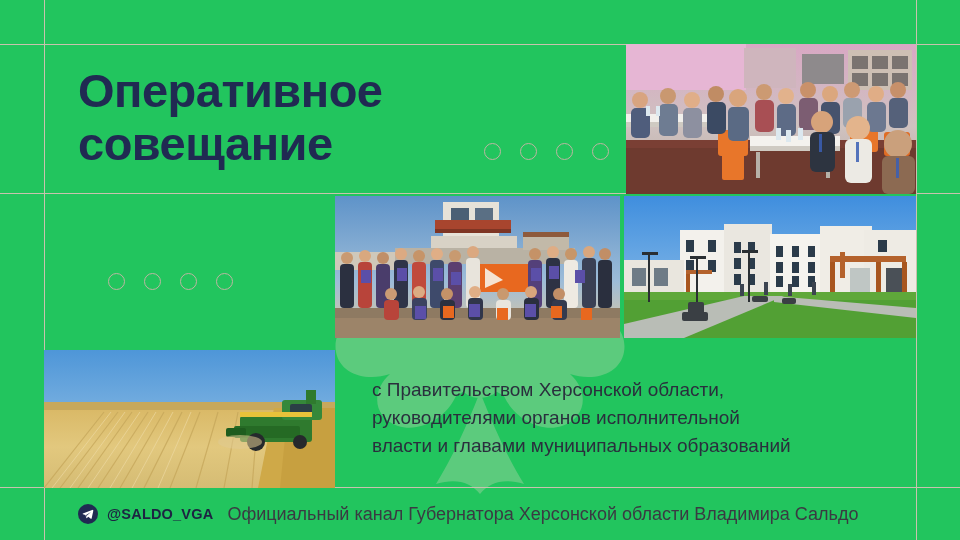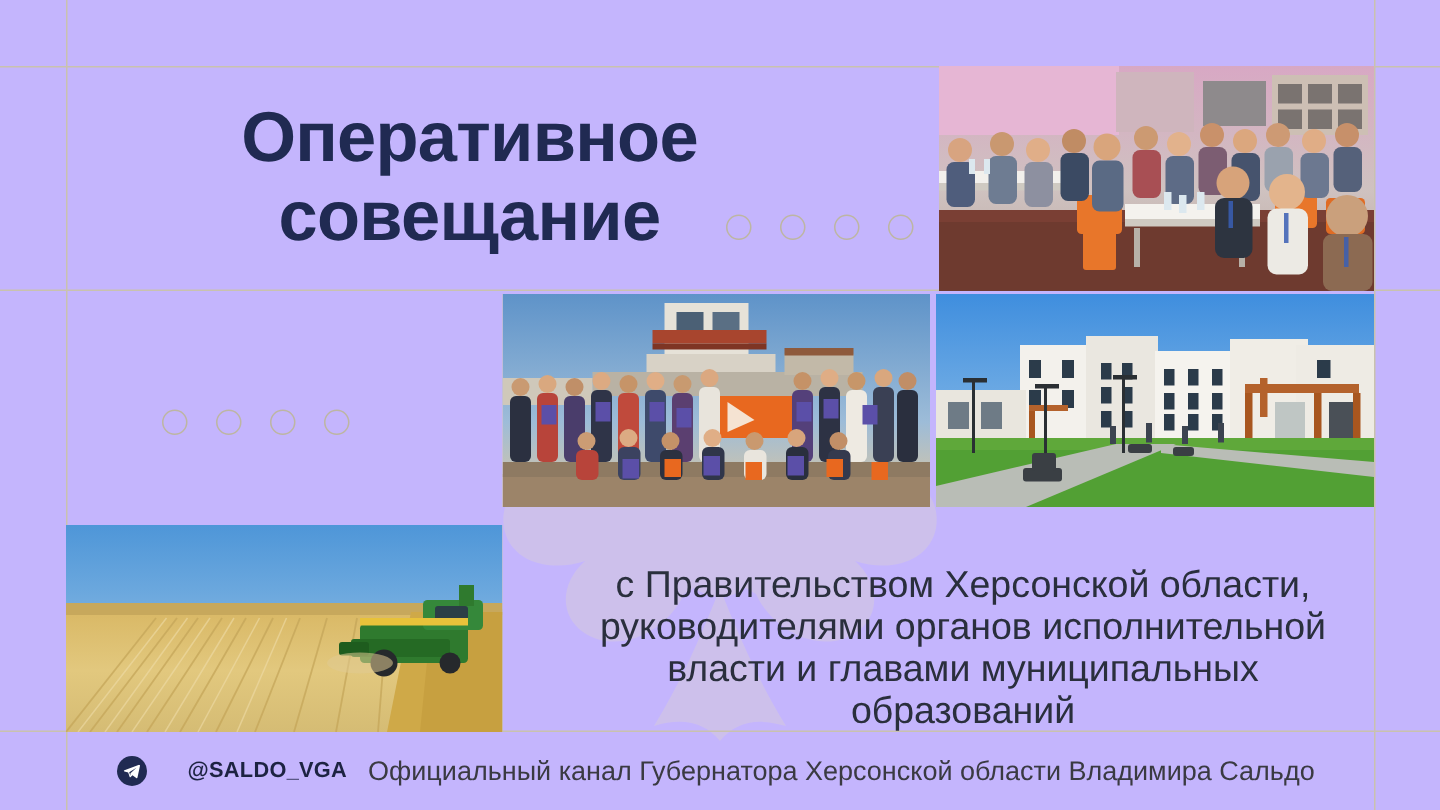"Оперативное" .slide { background: #c4b5fd -> #22c55e; text-align: center -> none }
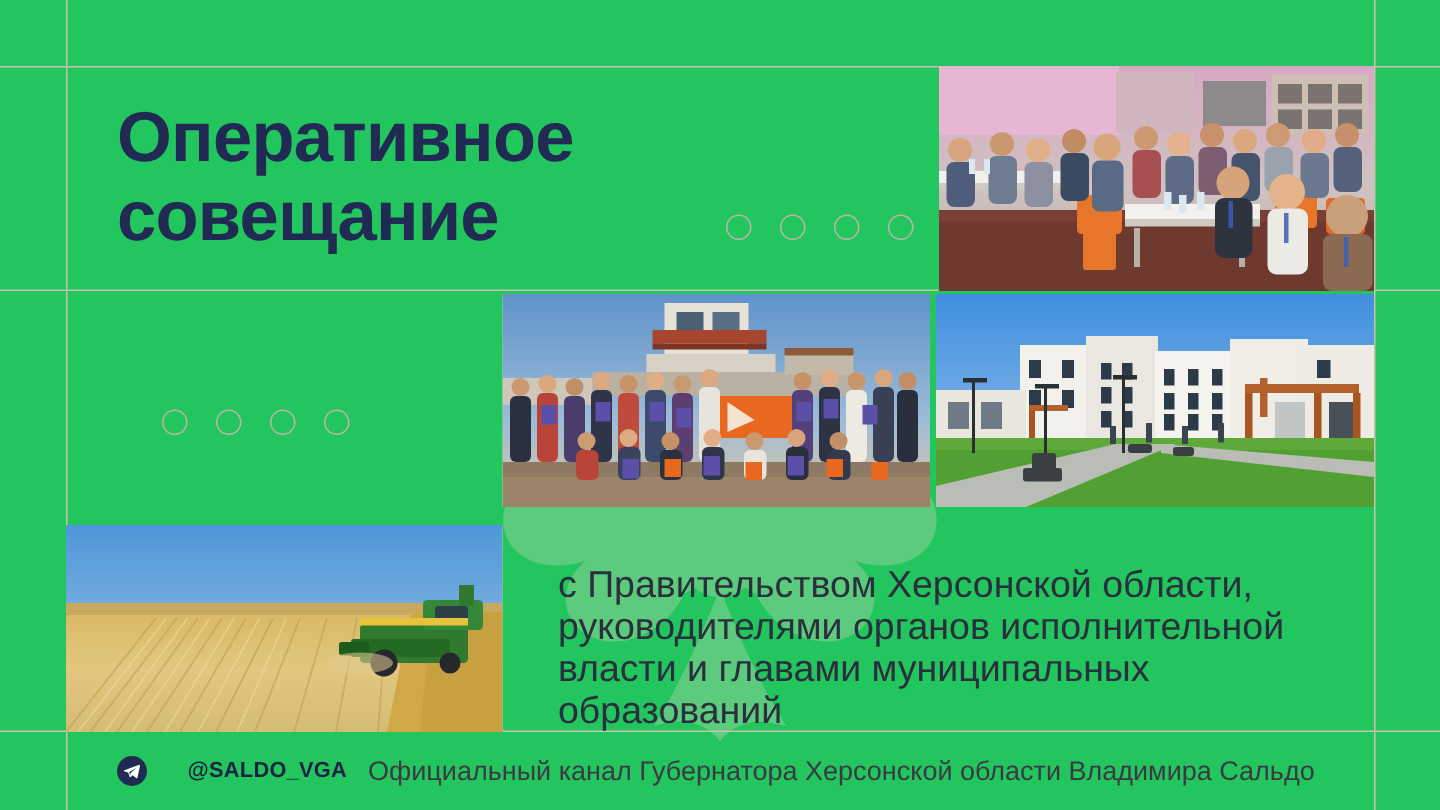"с Правительством Херсонской области," .subtitle { font-size: 25px -> 19px }
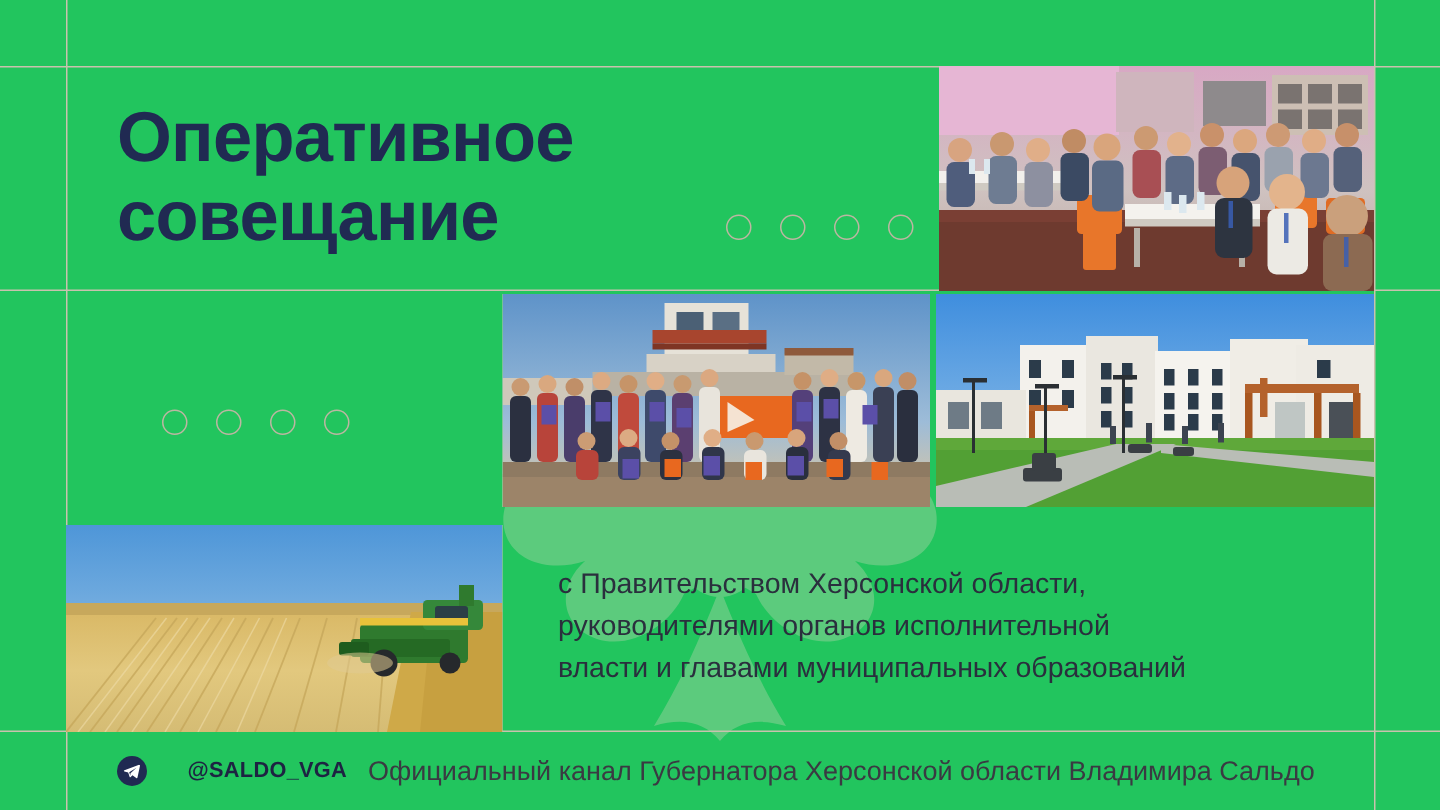"@SALDO_VGA" .tg-handle { margin-left: 27px -> 9px }
